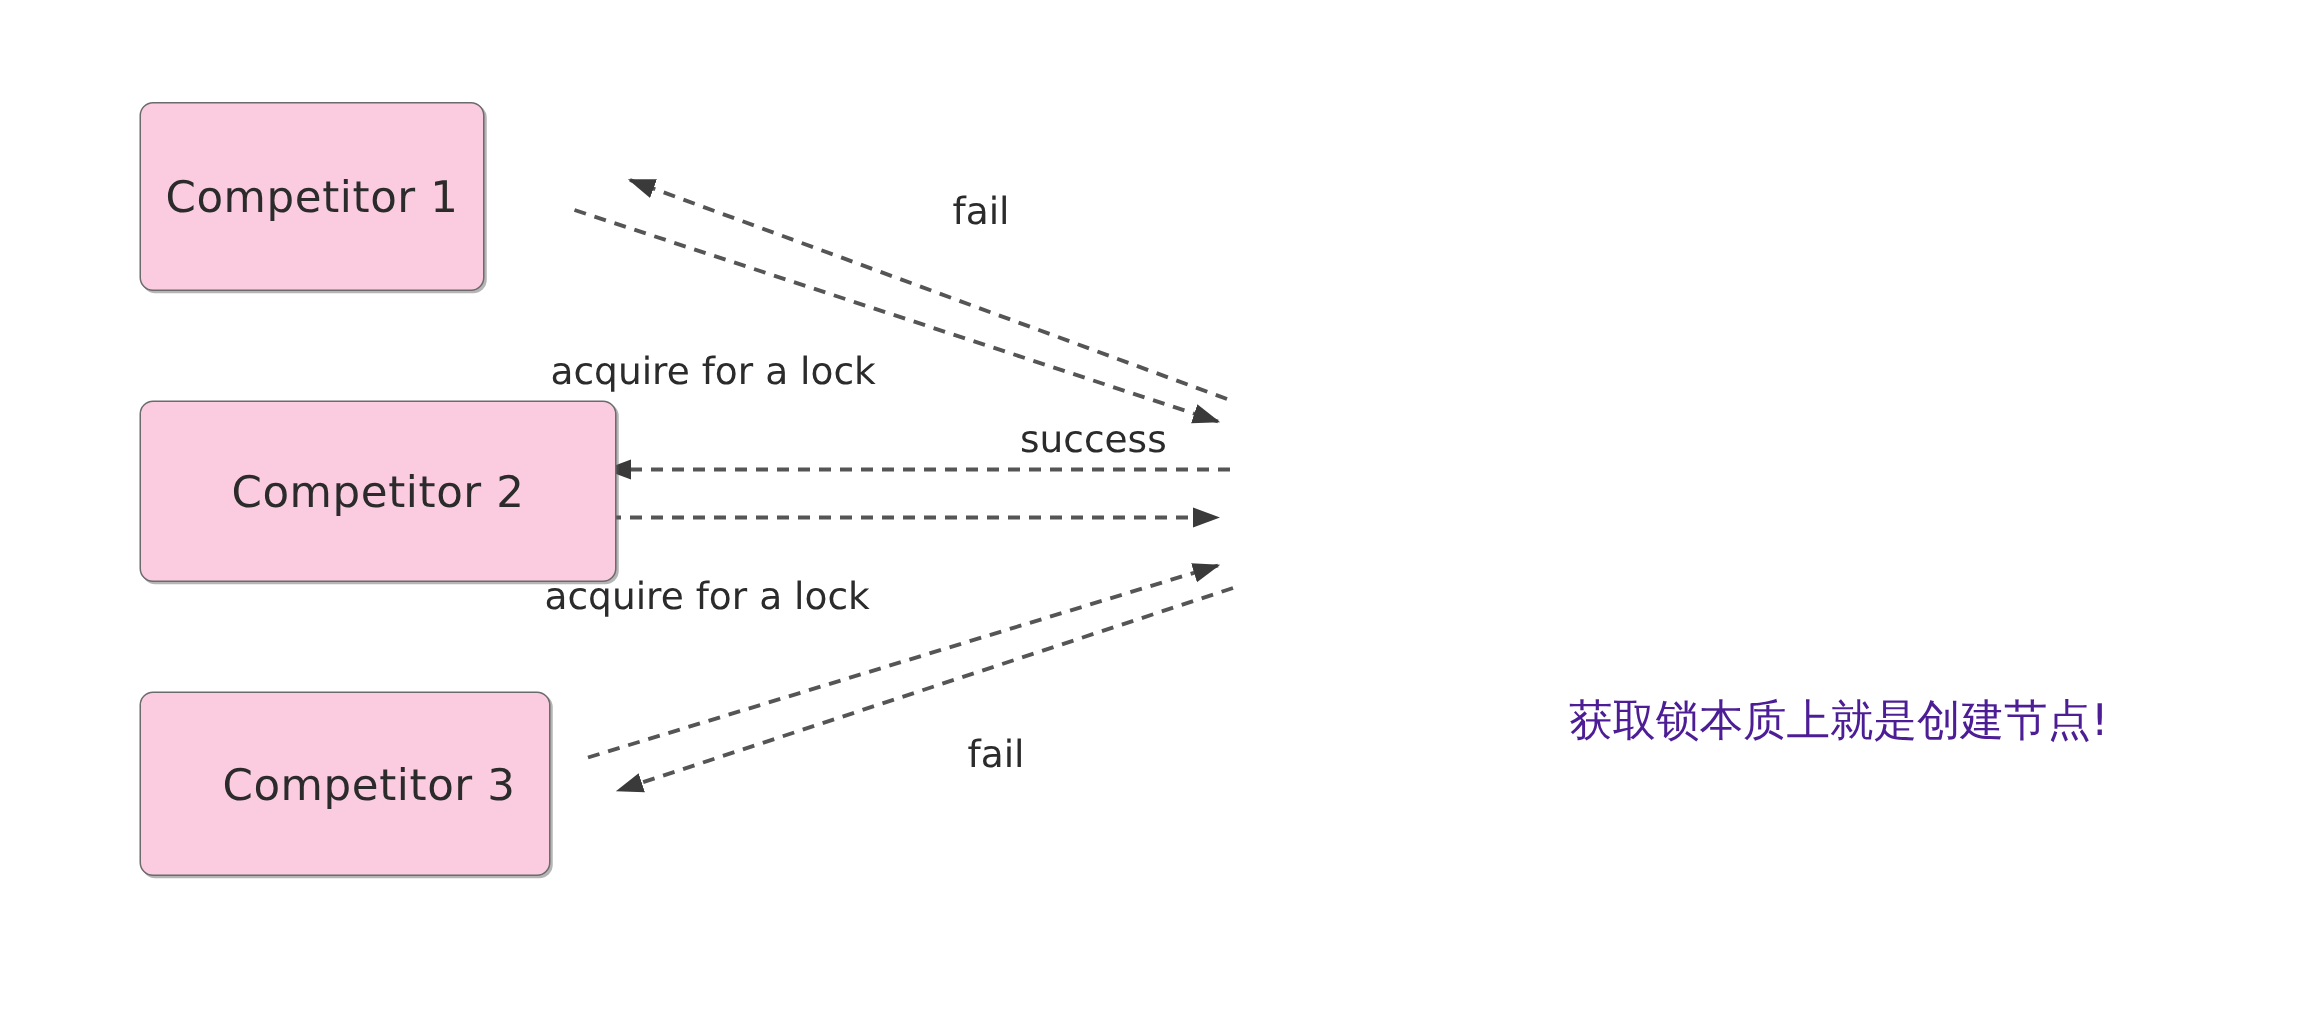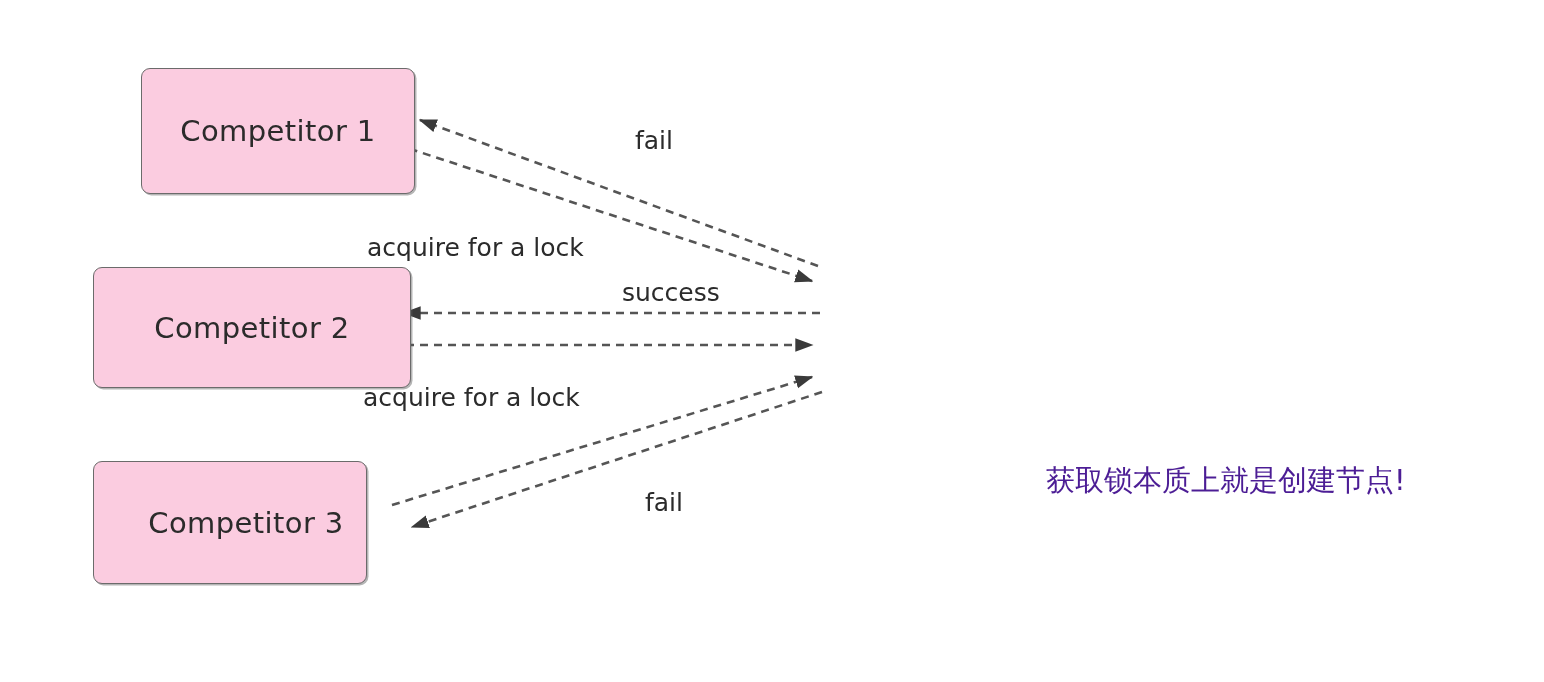"Competitor 1" #node-competitor-1 { margin-left: 48px -> none; width: 274px -> 230px }
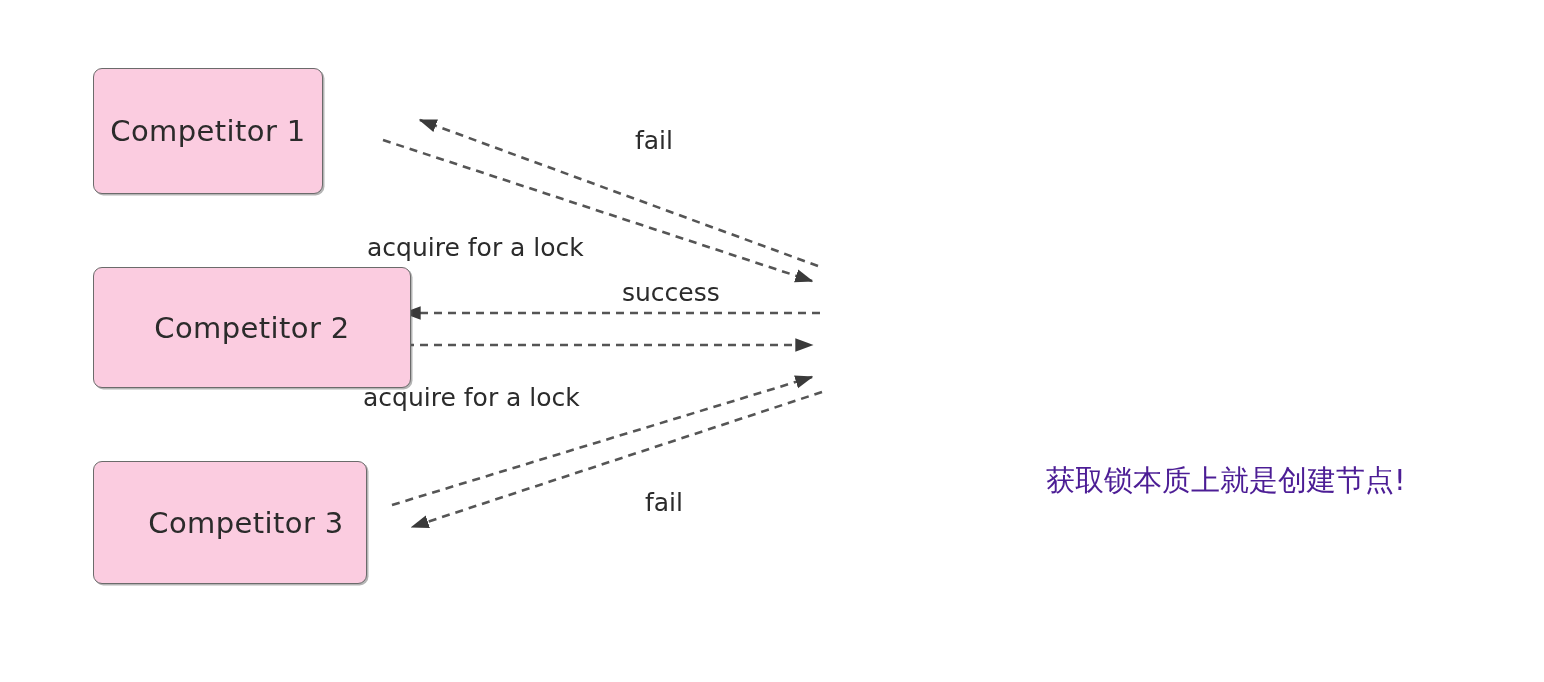"success" #label-success { left: 622px -> 680px }
